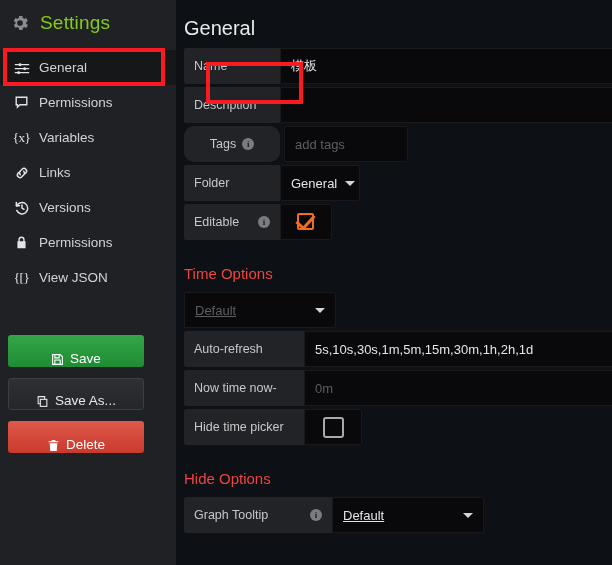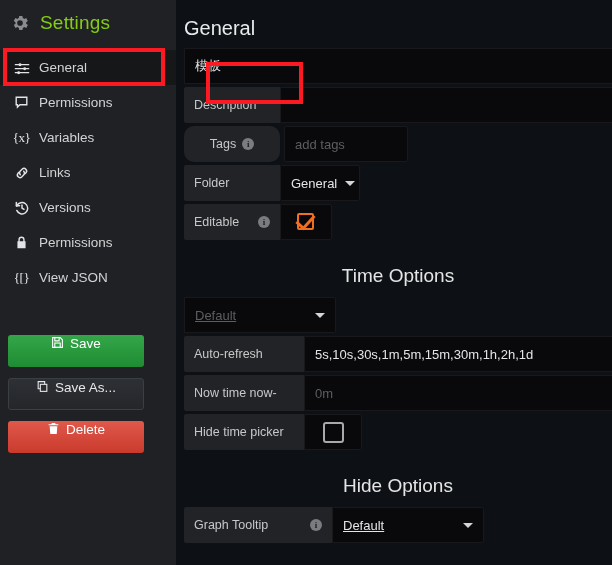"Name" div.label { html: none -> <div>Name</div> }
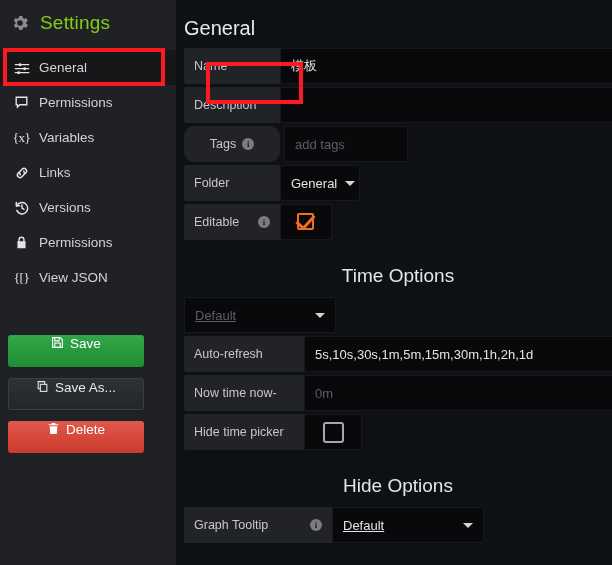"Time Options" .section-title { color: #e5e5e5 -> #ef4444; font-size: 19px -> 15px; text-align: center -> none }
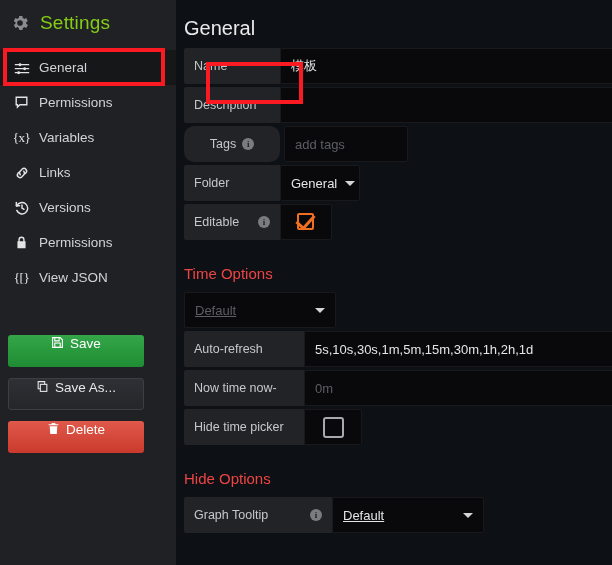"Save" .btn { align-items: flex-start -> flex-end }
